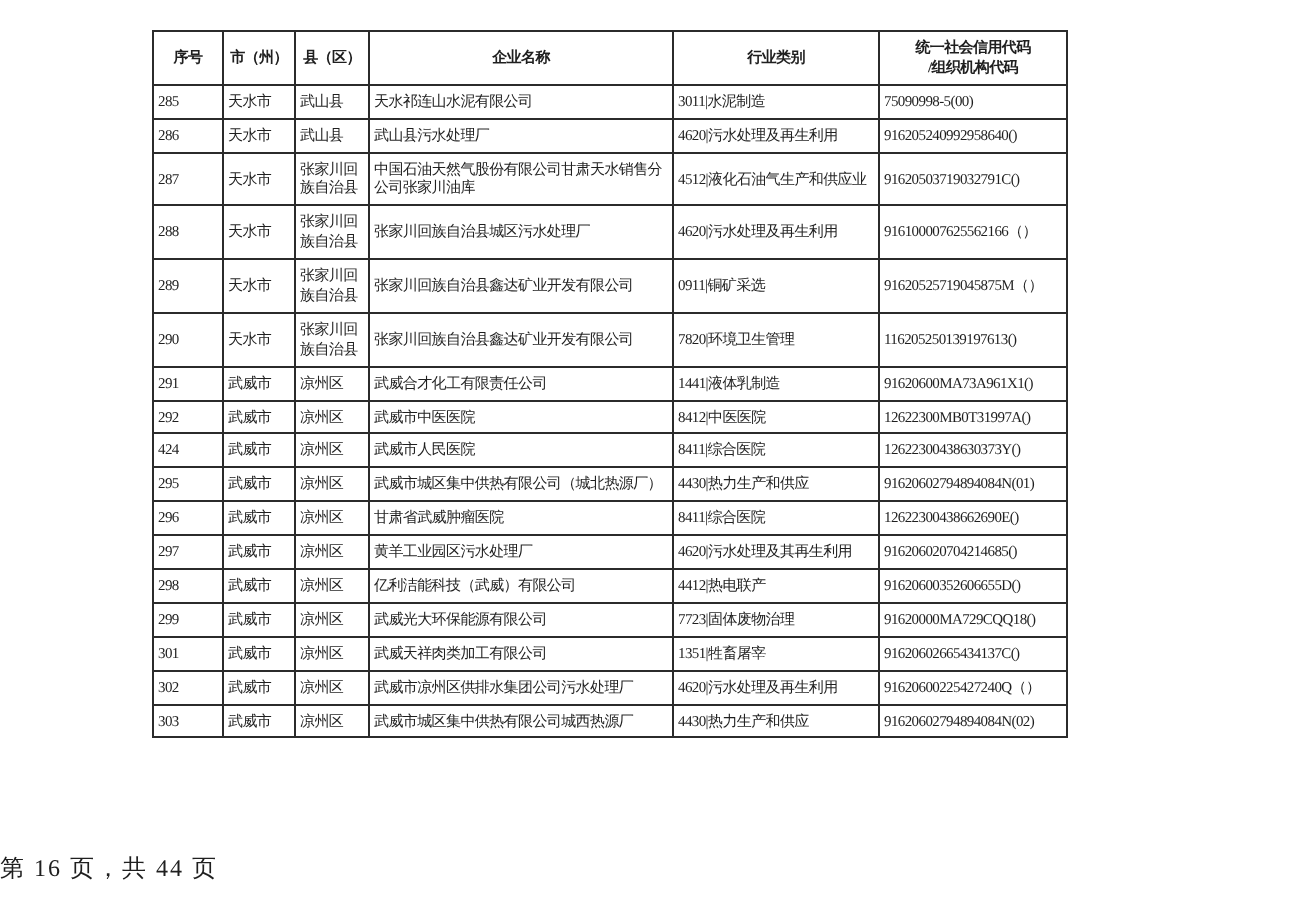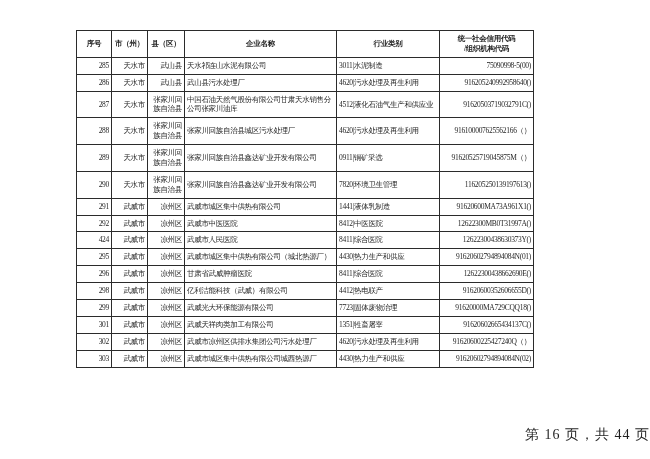"序号" table.enterprise-table { top: 30px -> 15px }
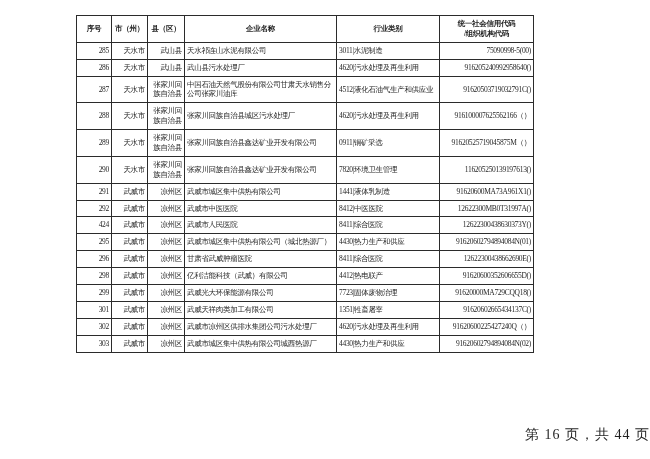"285" td.c0, td.c1, td.c2 { text-align: right -> left }
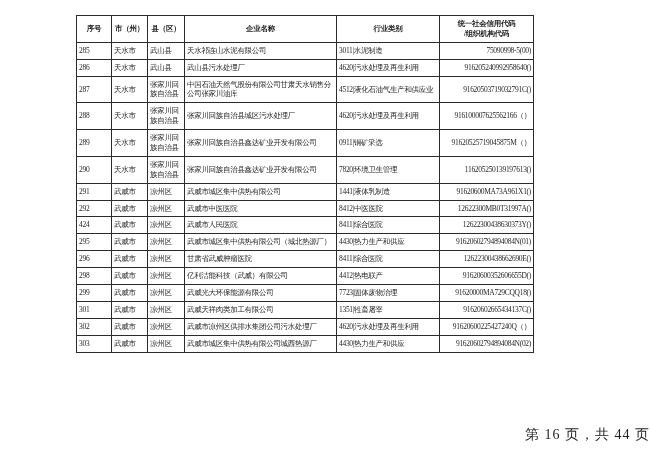"75090998-5(00)" td.c5 { text-align: right -> left }
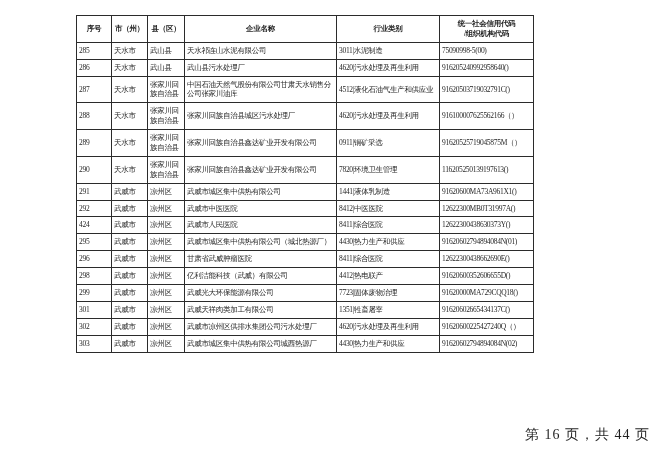"武威市城区集中供热有限公司" td.c3 { text: 市城区集中供热有限 -> 合才化工有限责任 }
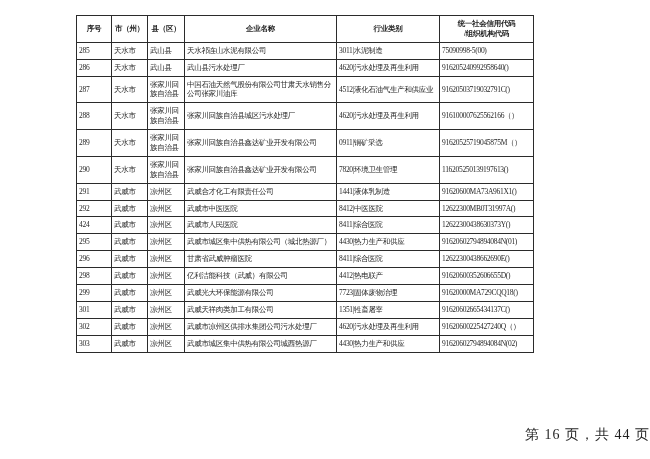"297" tr { html: none -> <tr> <td>297</td> <td>武威市</td> <td>凉州区</td> <td>黄羊工业园区污水处理厂</td> <td>4620|污水处理及其再生利用</td> <td>916206020704214685()</td> </tr> }
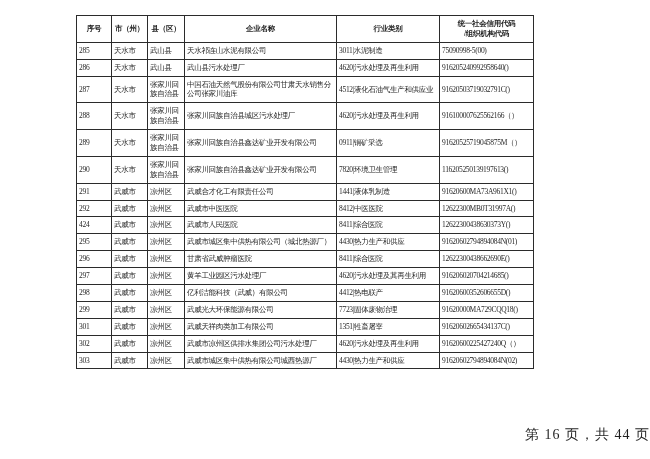"第 16 页，共 44 页" .page-footer { font-size: 14px -> 12px; text-align: right -> left }
